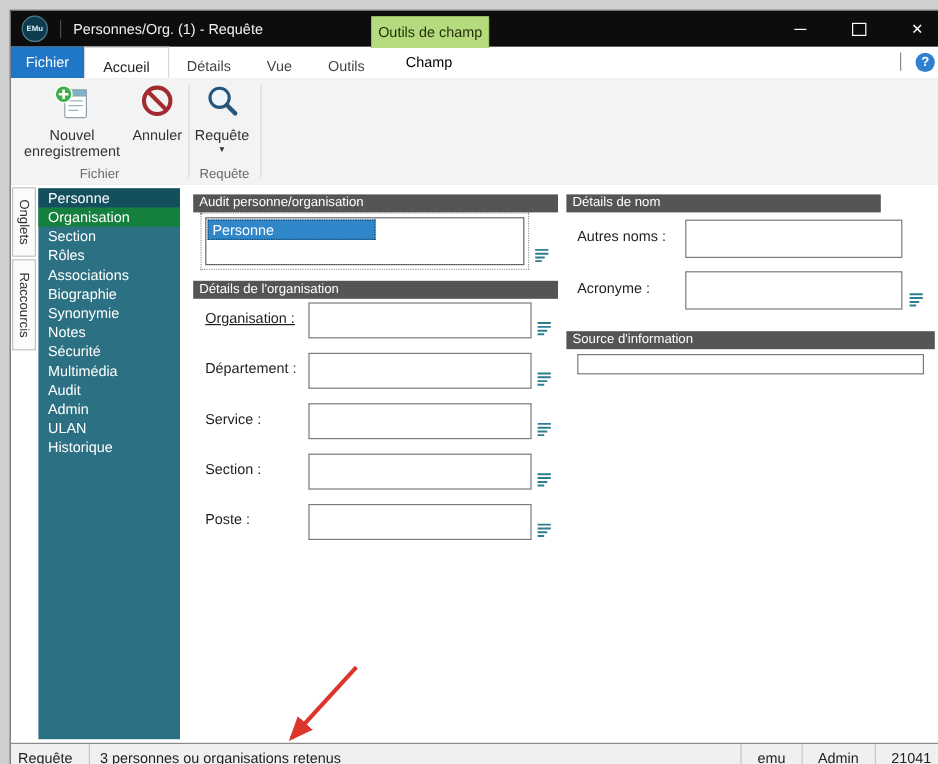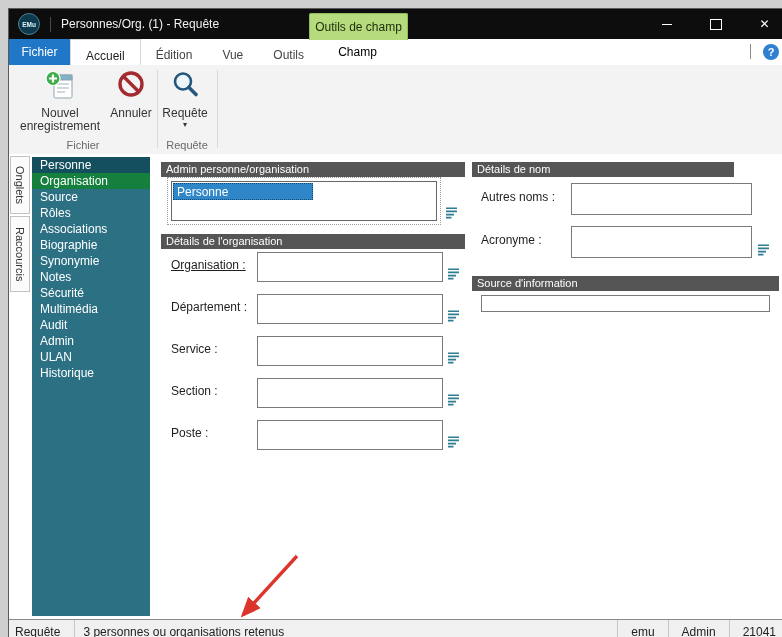"Édition" div.tab { text: Édition -> Détails }
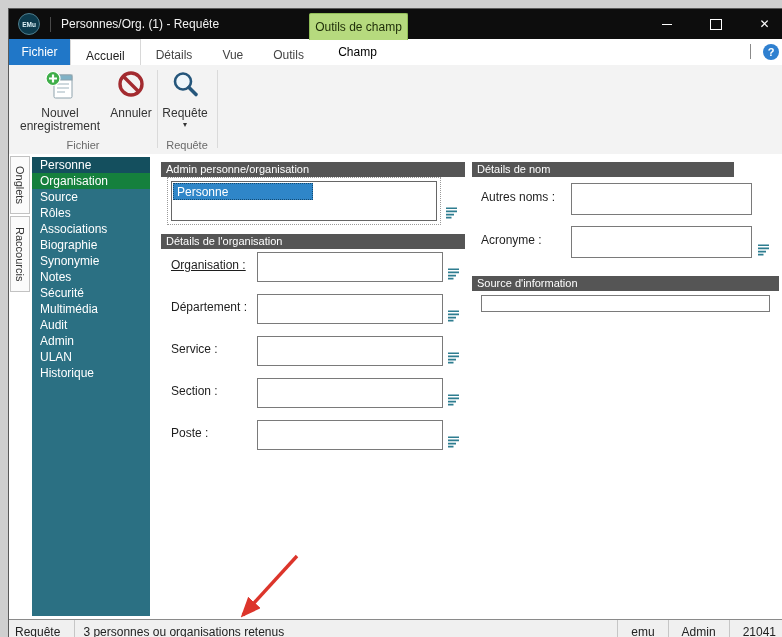"Admin personne/organisation" div.section-hdr { text: Admin -> Audit }
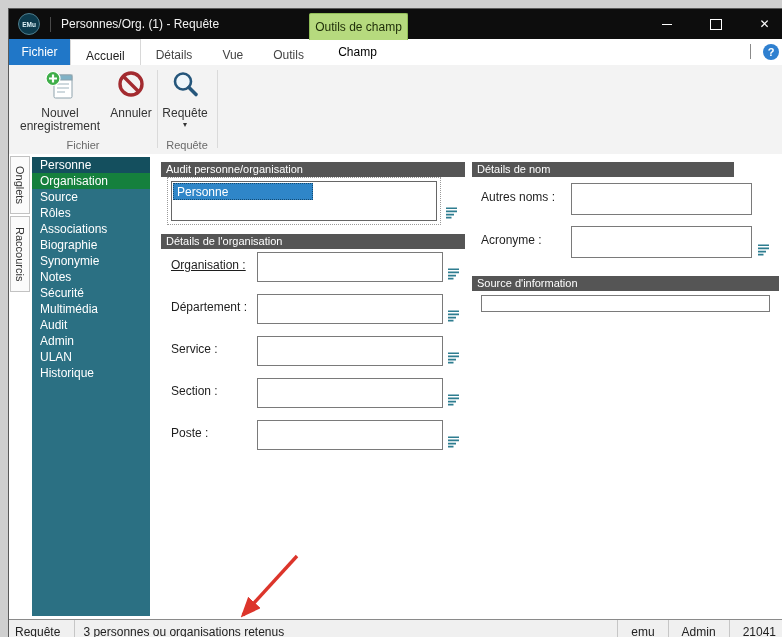"Source" div.side-item { text: Source -> Section }
